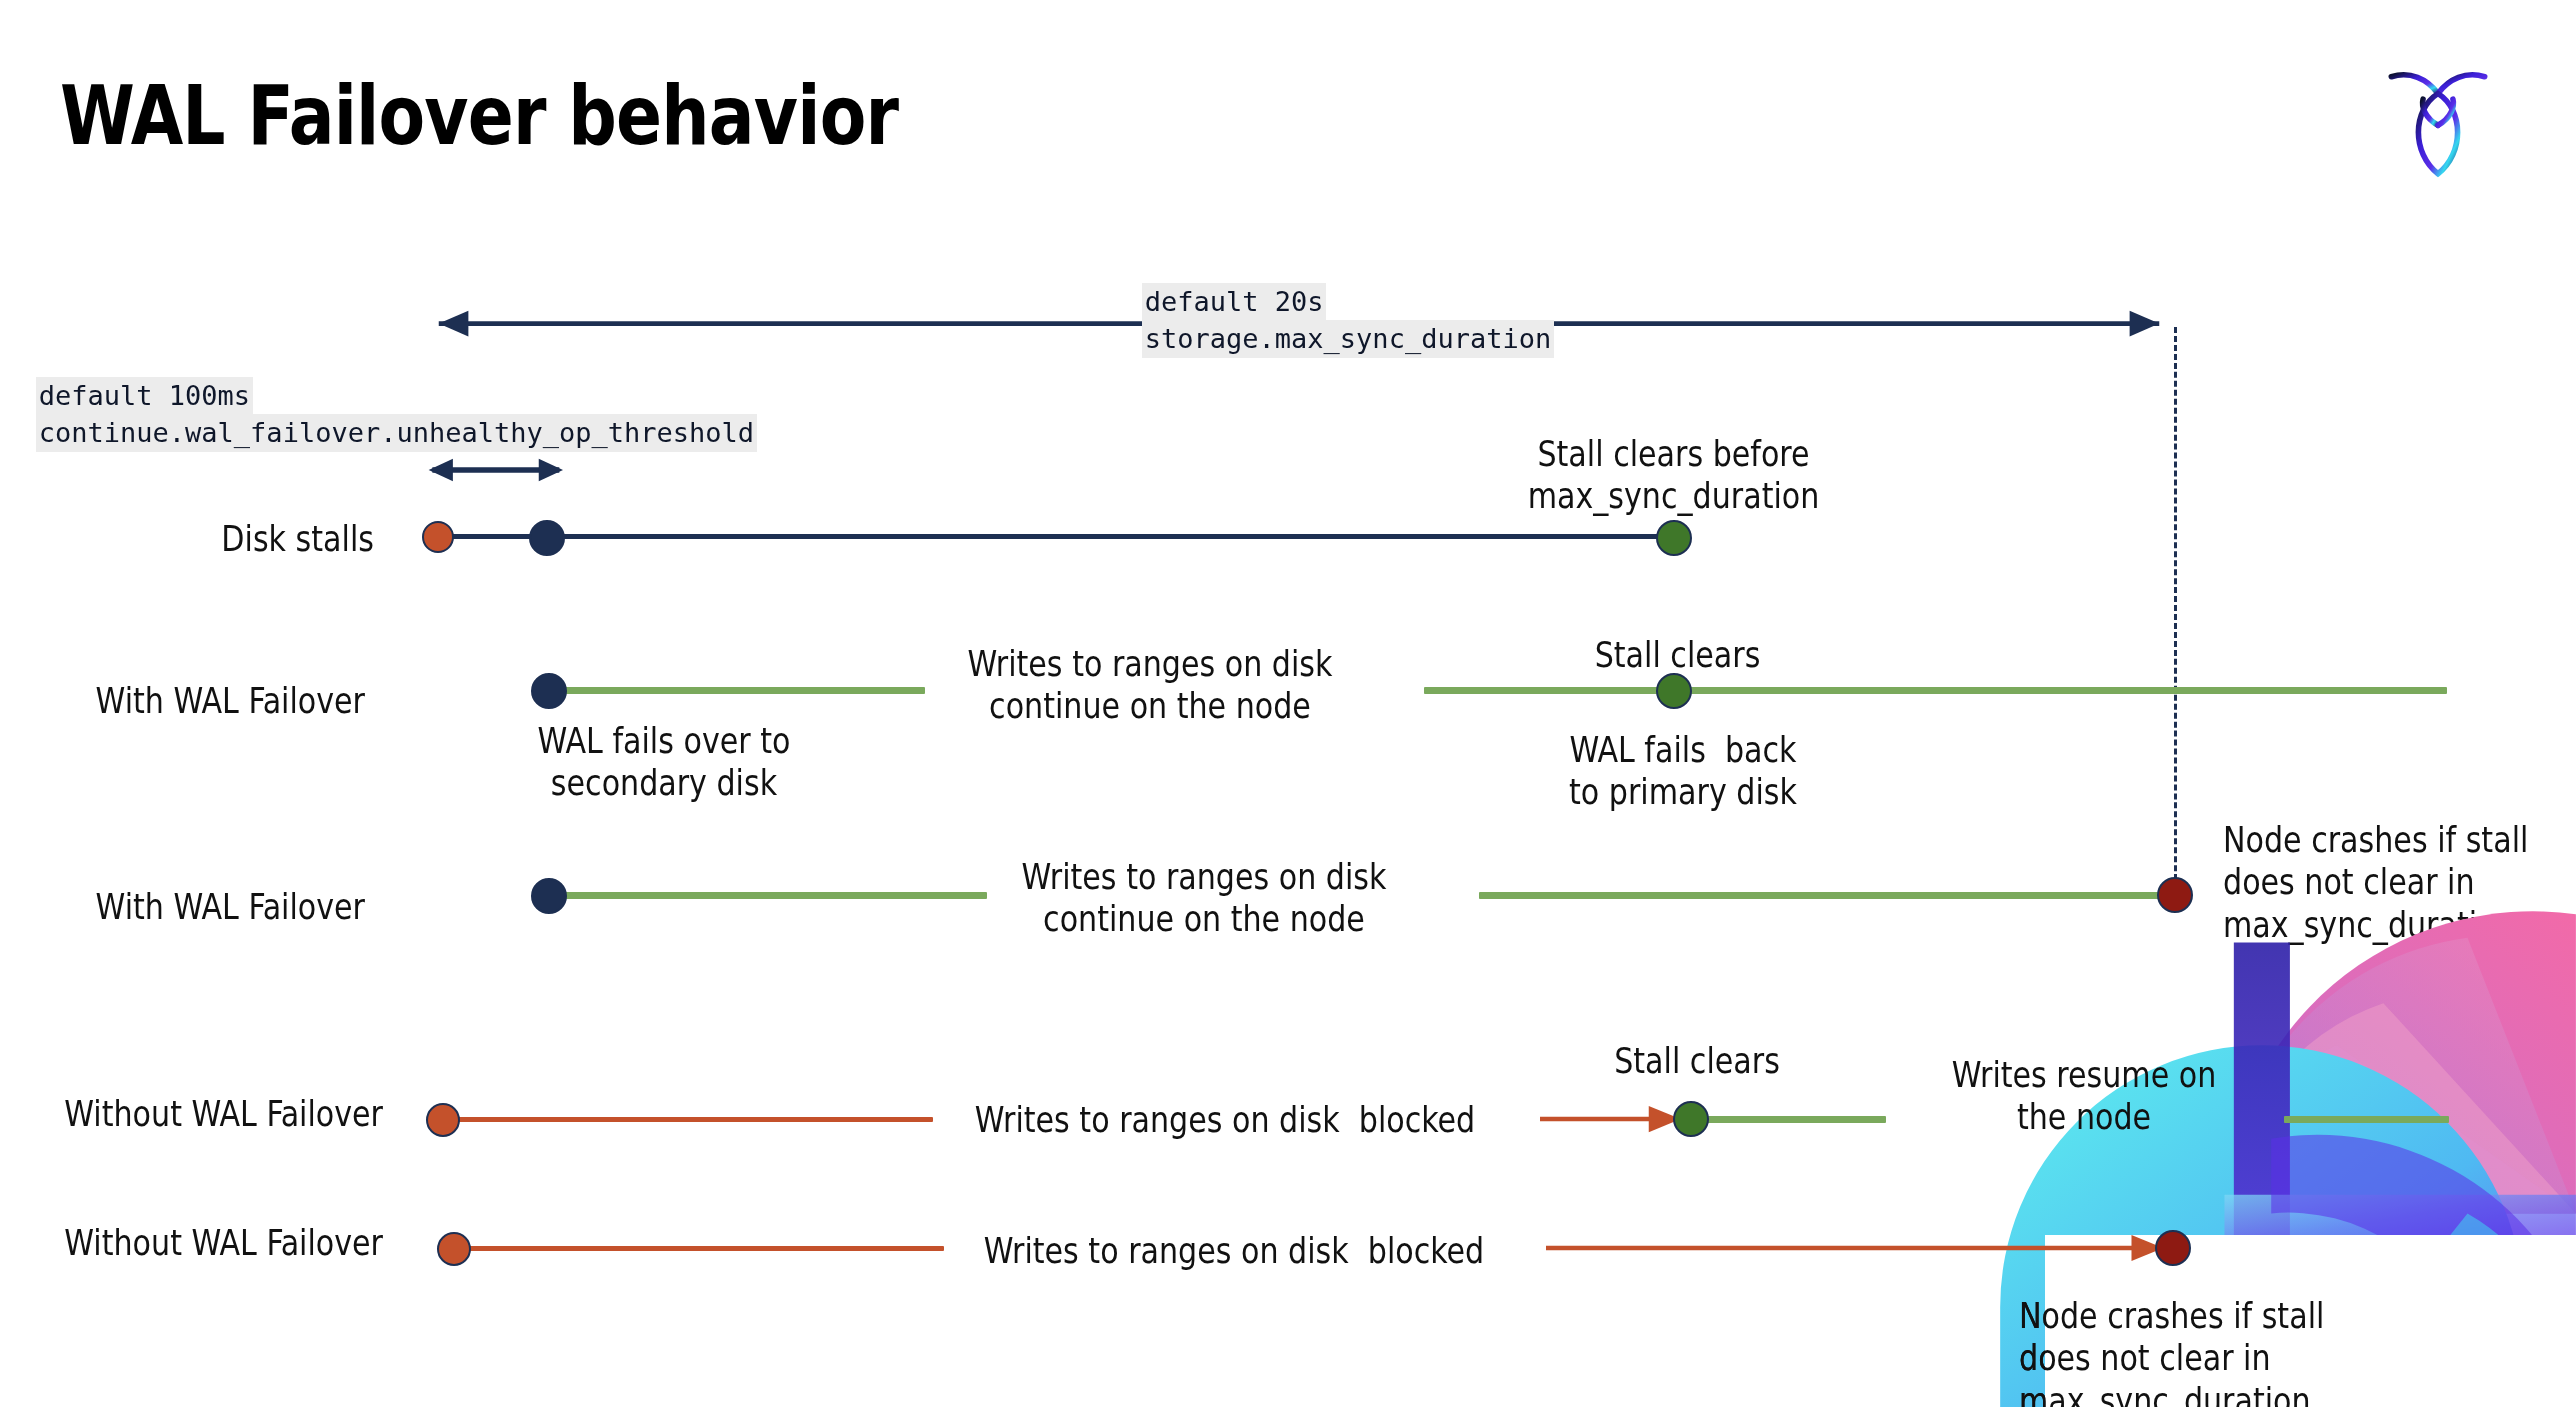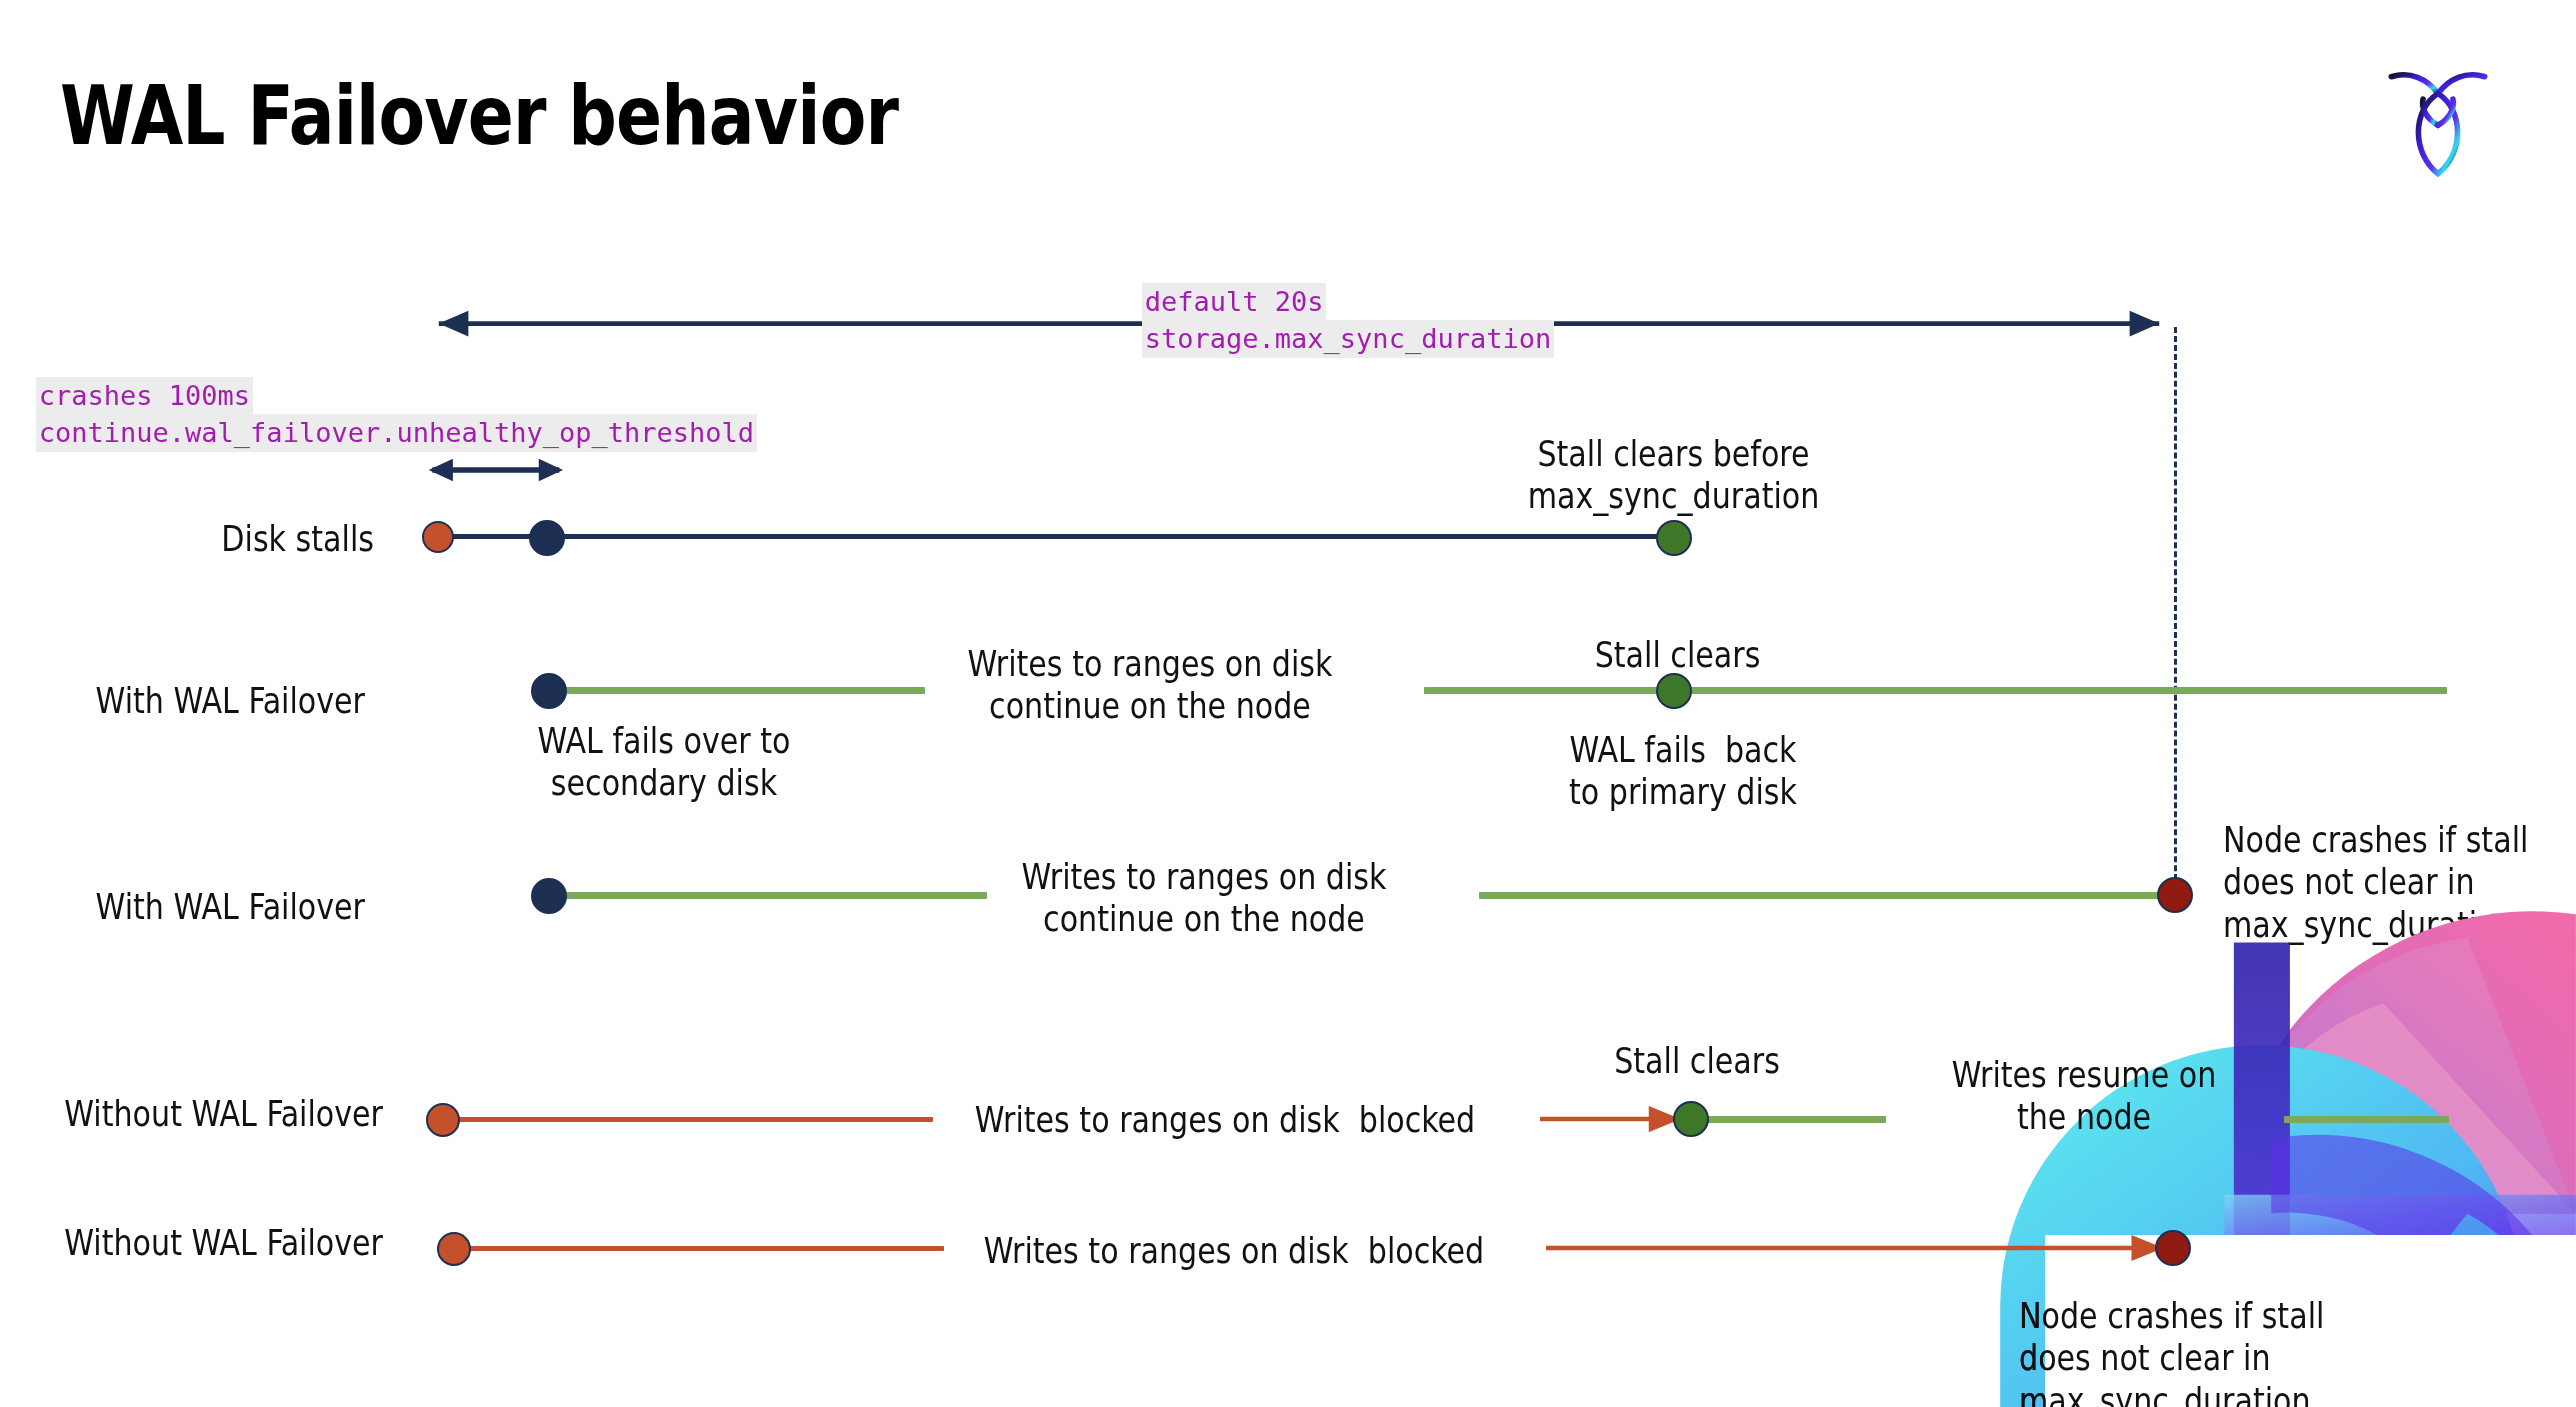"default 20s" .code { color: #a21caf -> #0f172a }
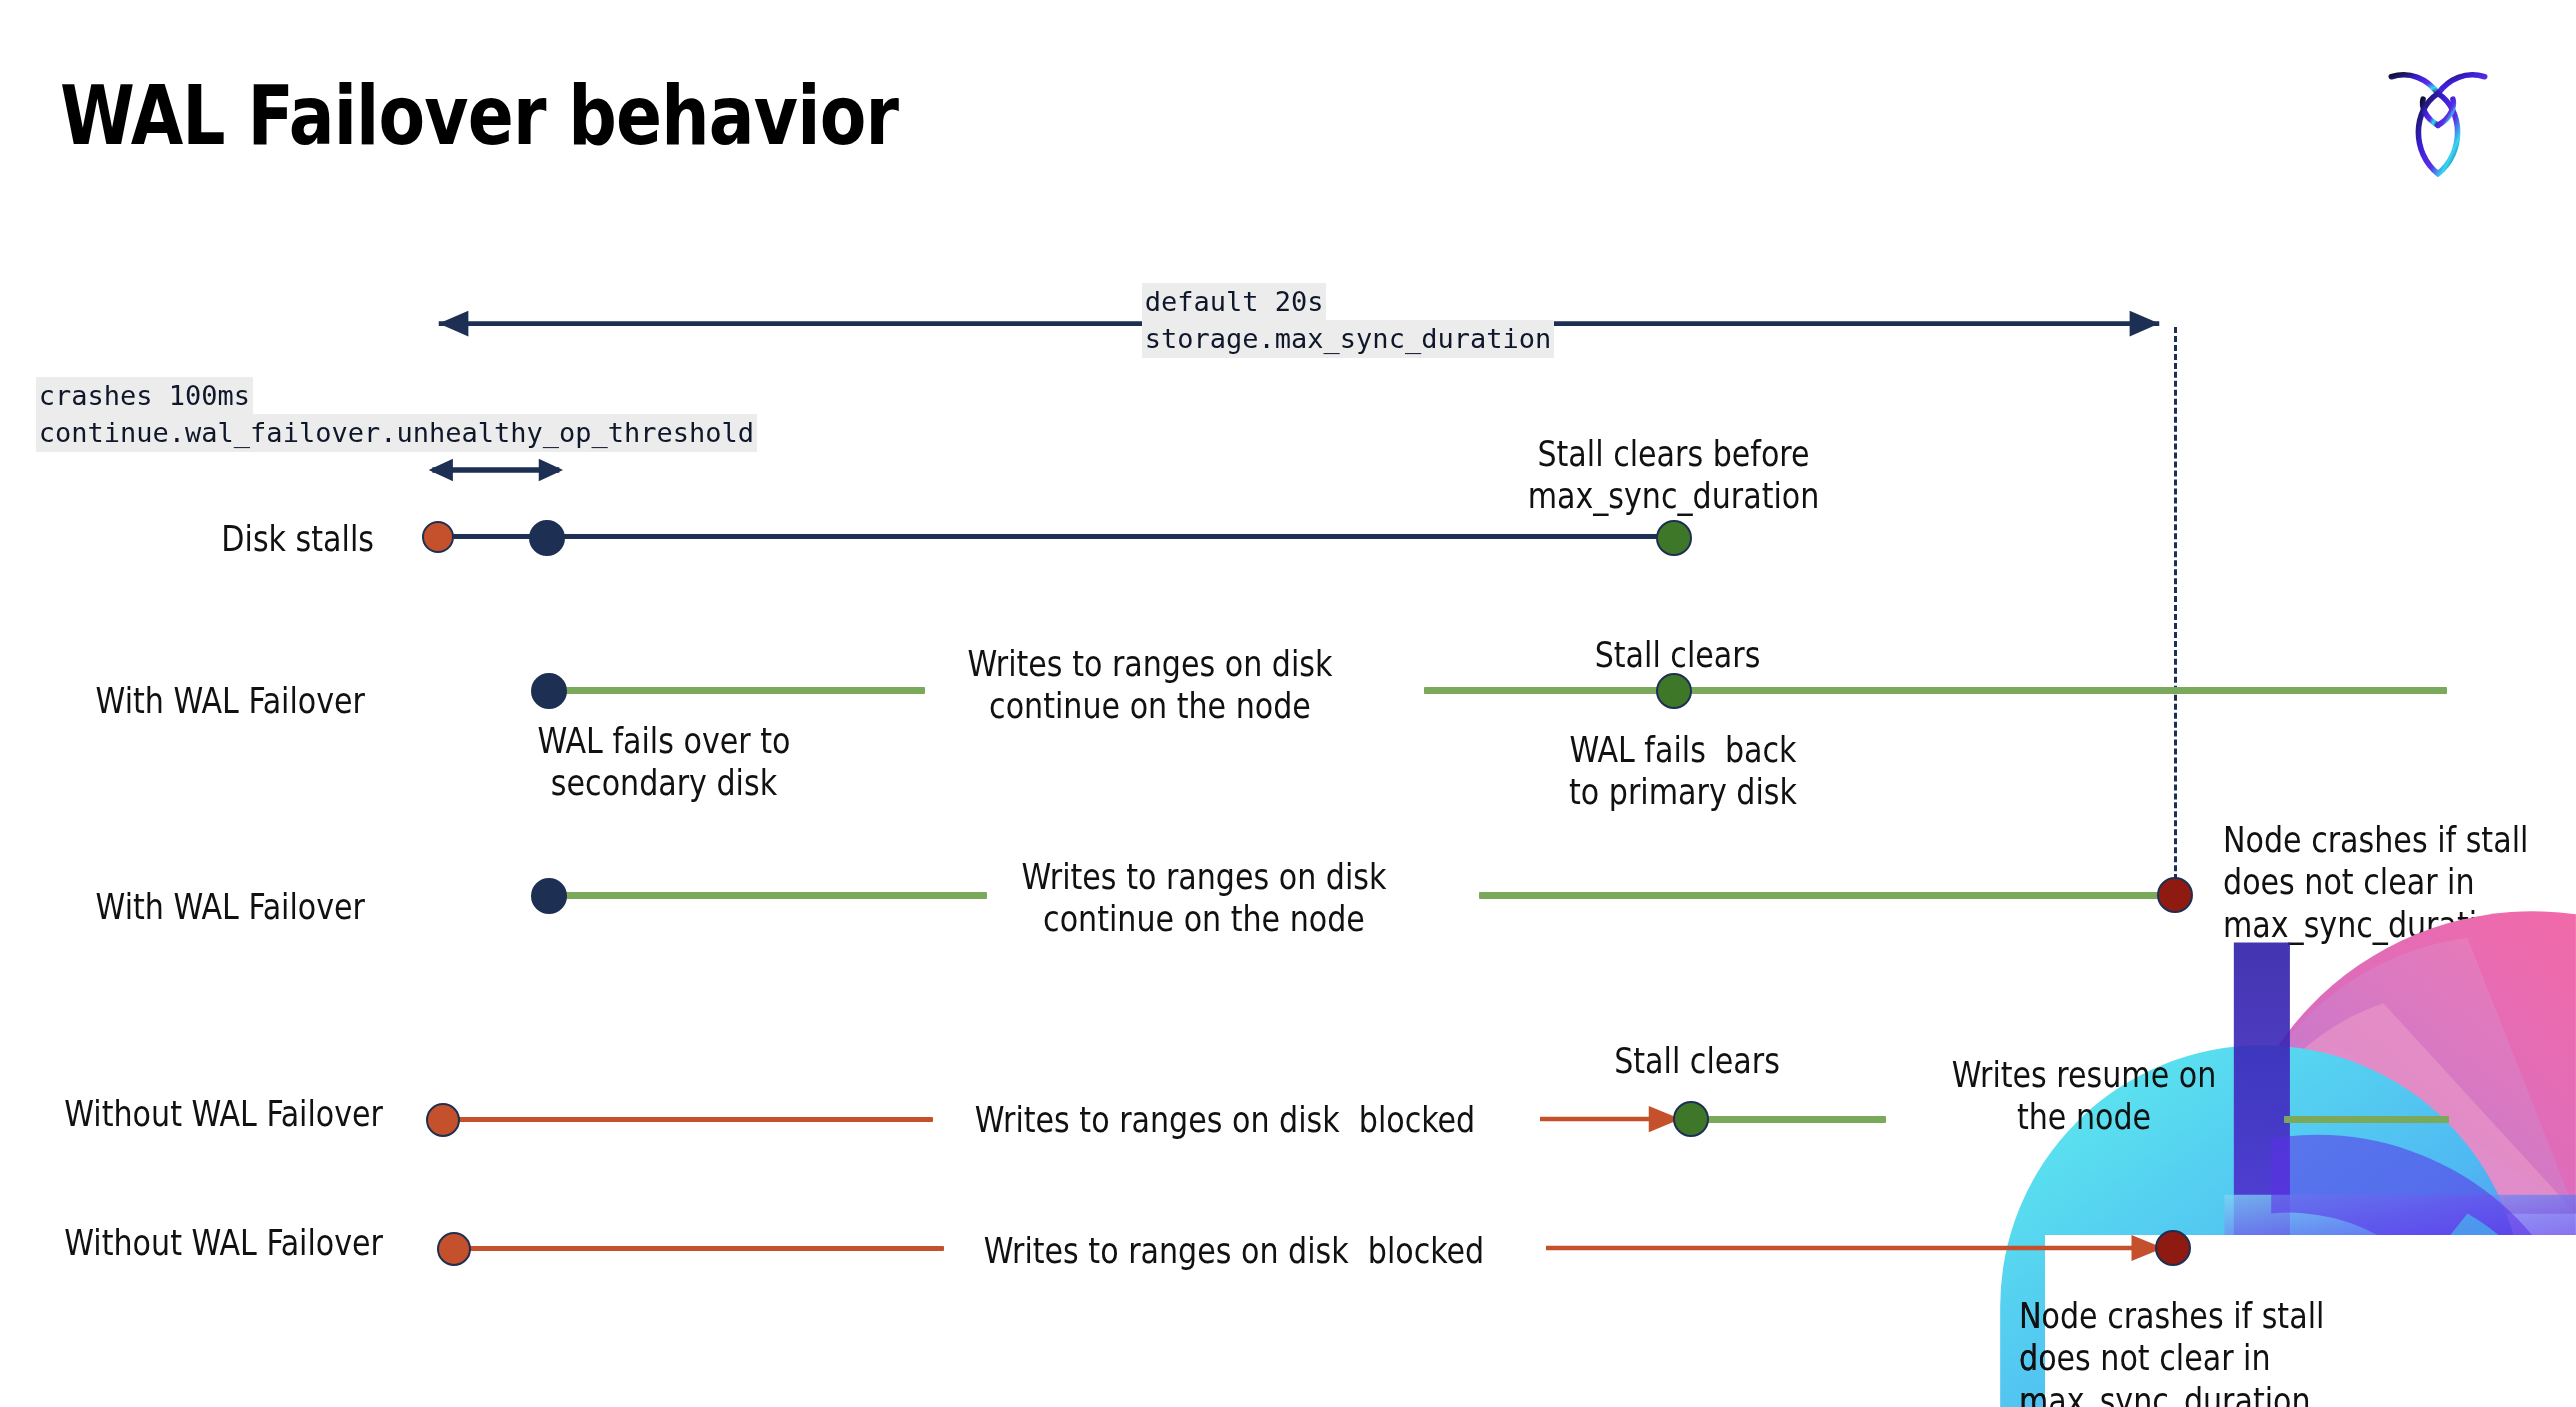"crashes 100ms" span { text: crashes -> default }
